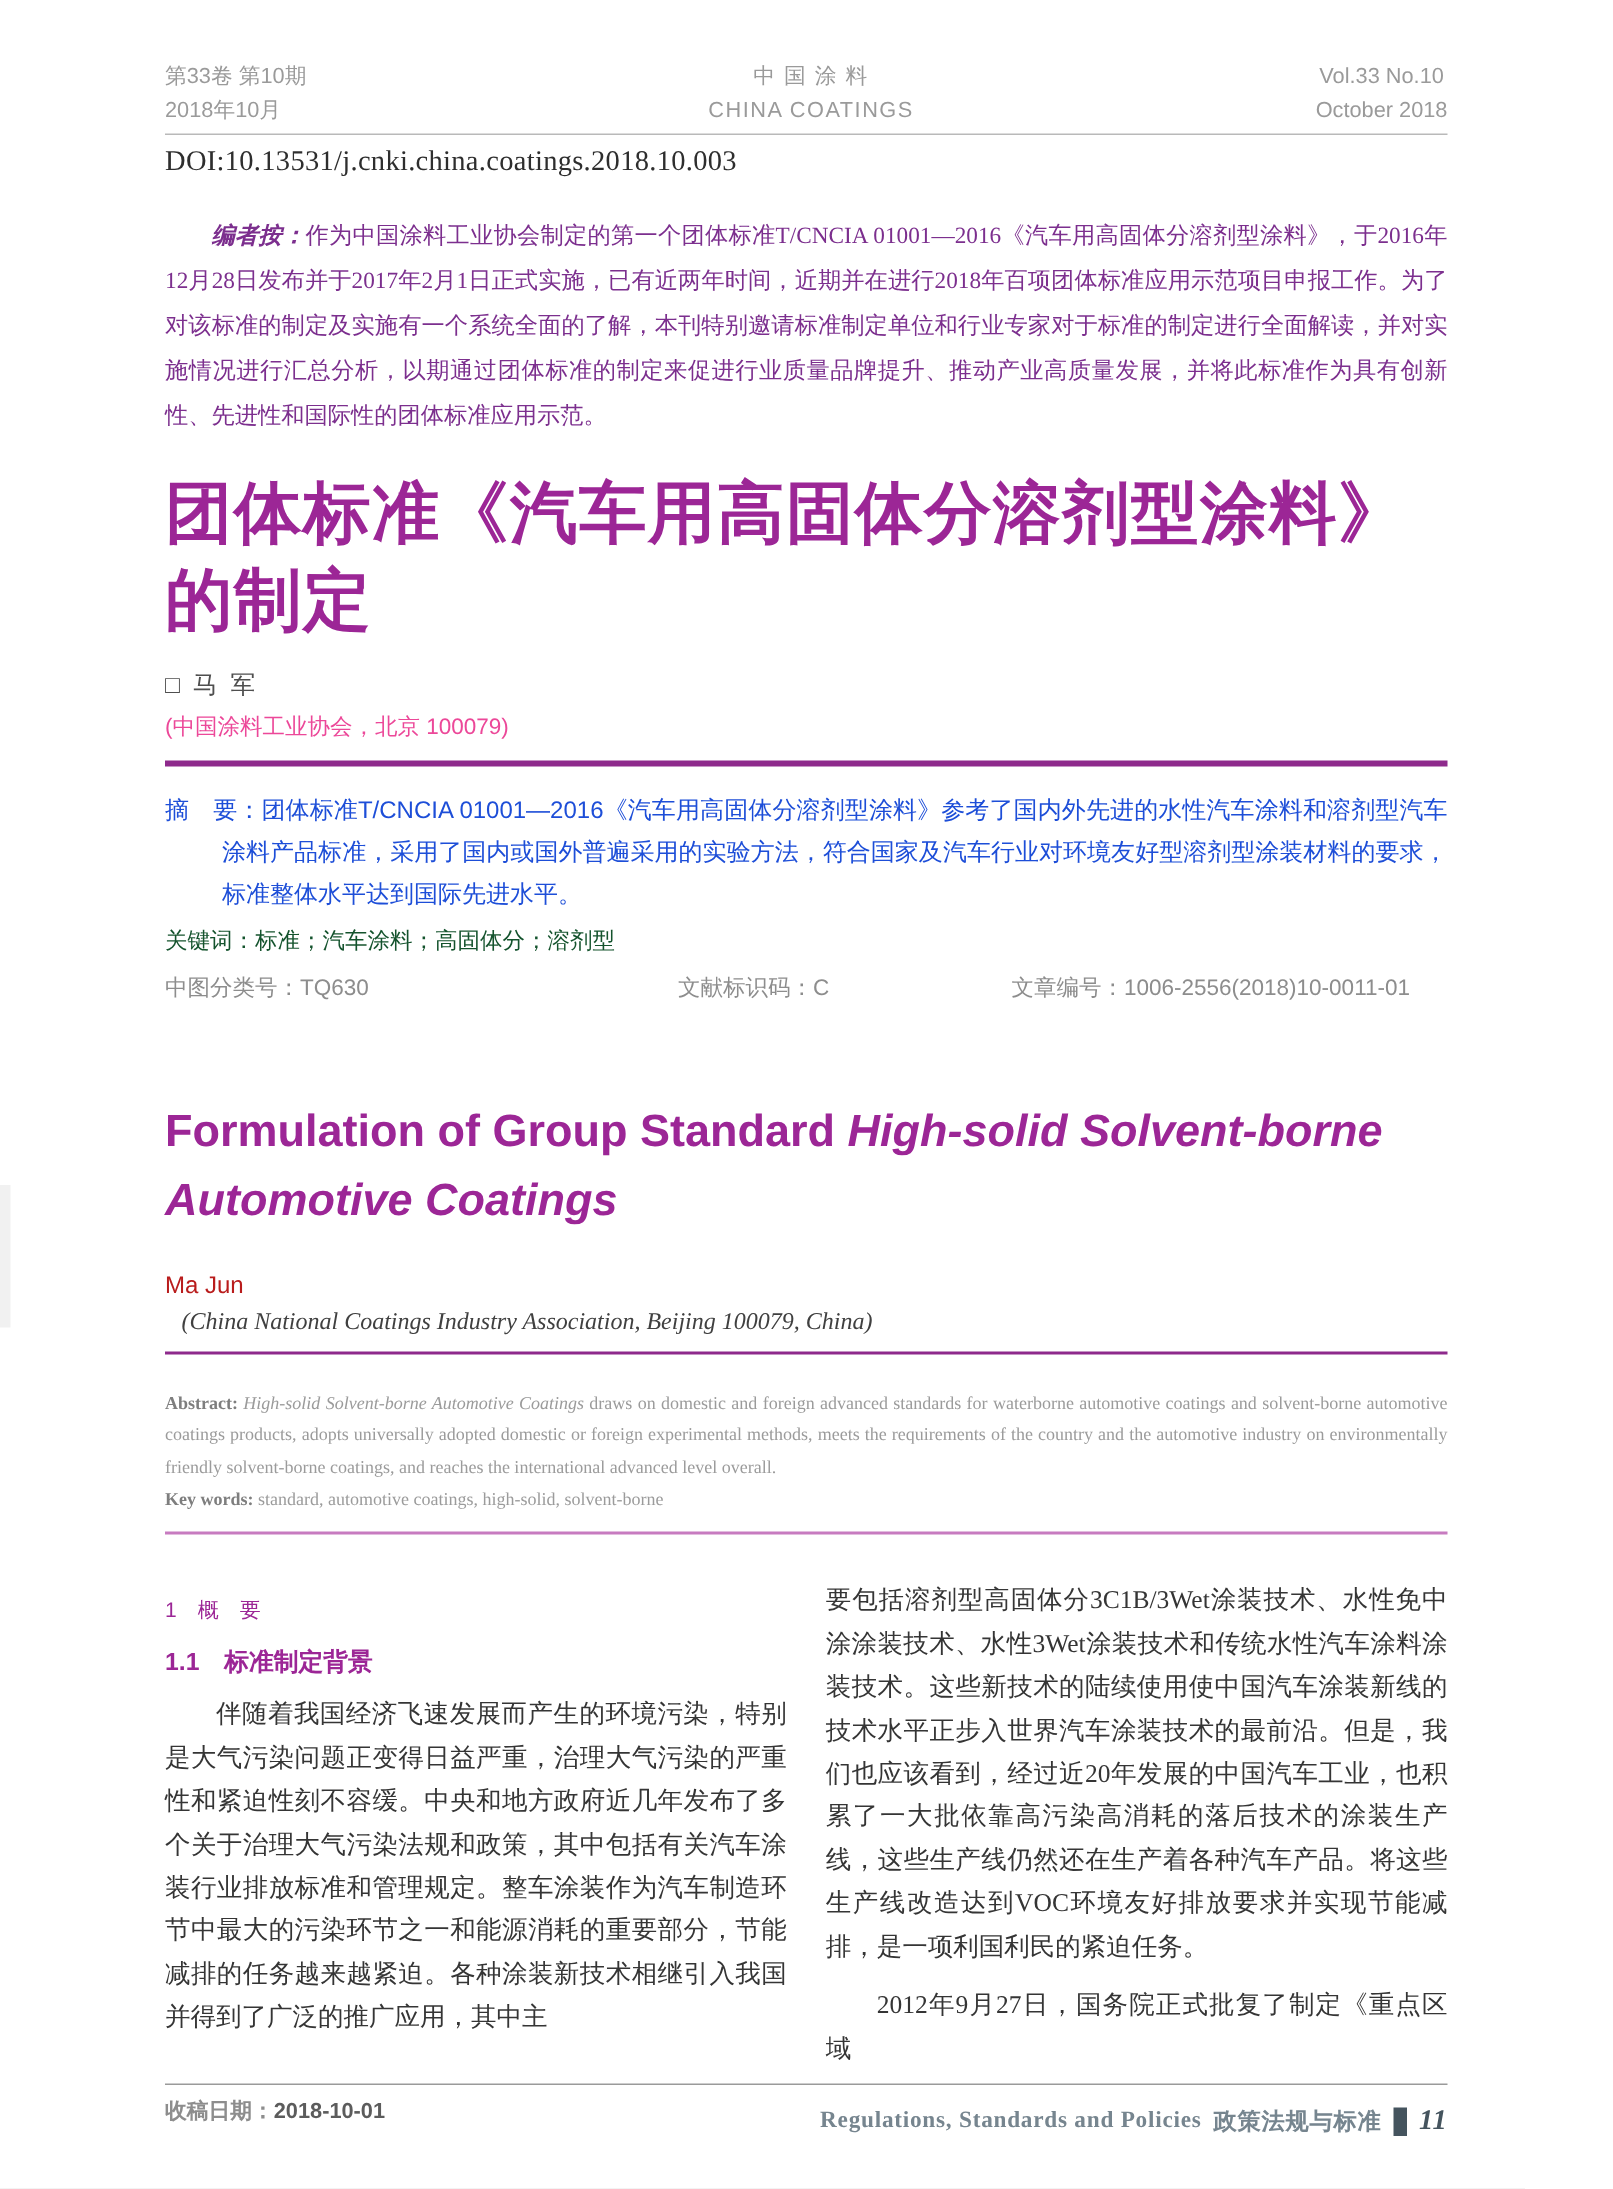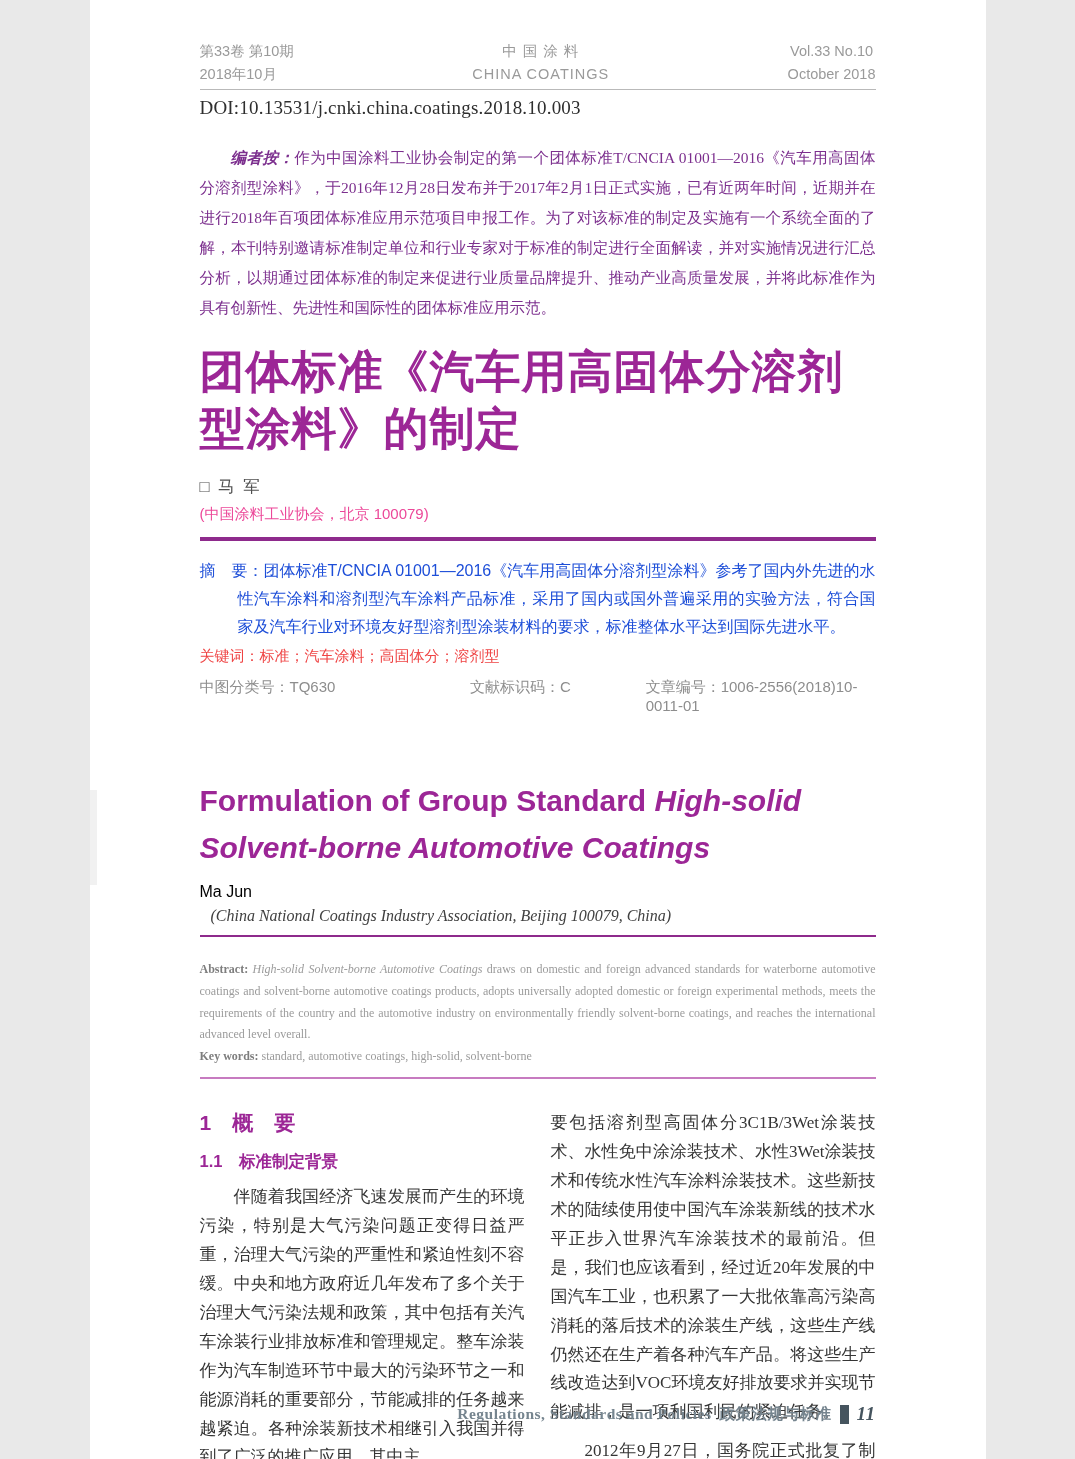"第33卷 第10期" .page { width: 896px -> 1075px }
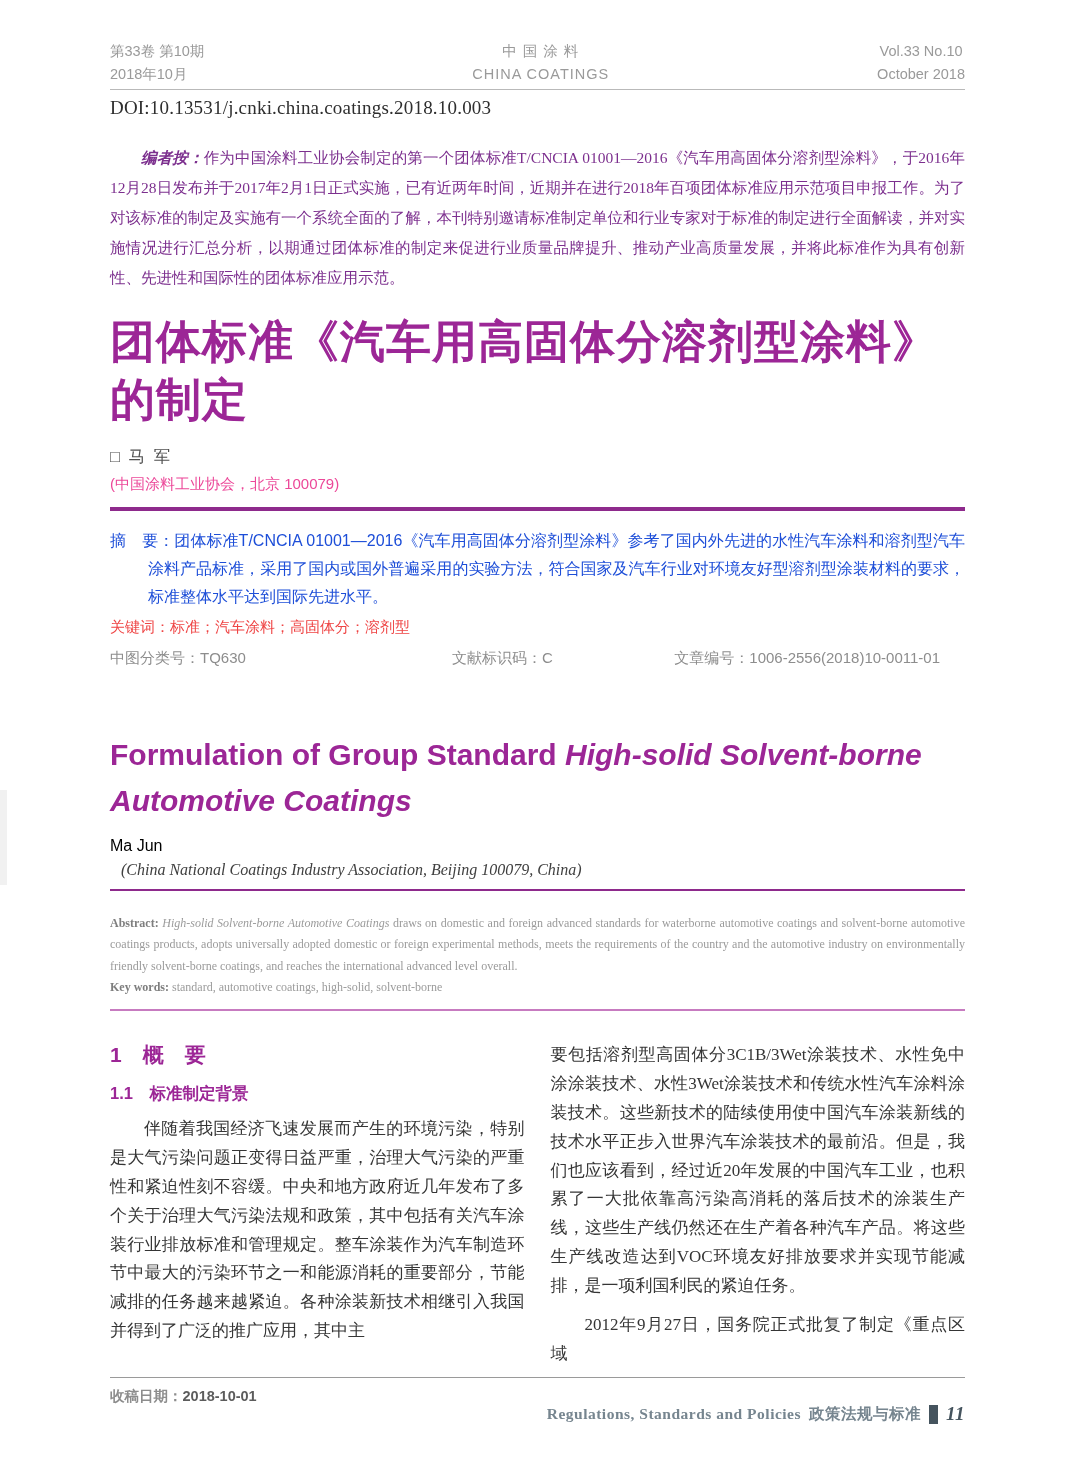"关键词：标准；汽车涂料；高固体分；溶剂型" .keywords-cn { color: #ef4444 -> #14532d }
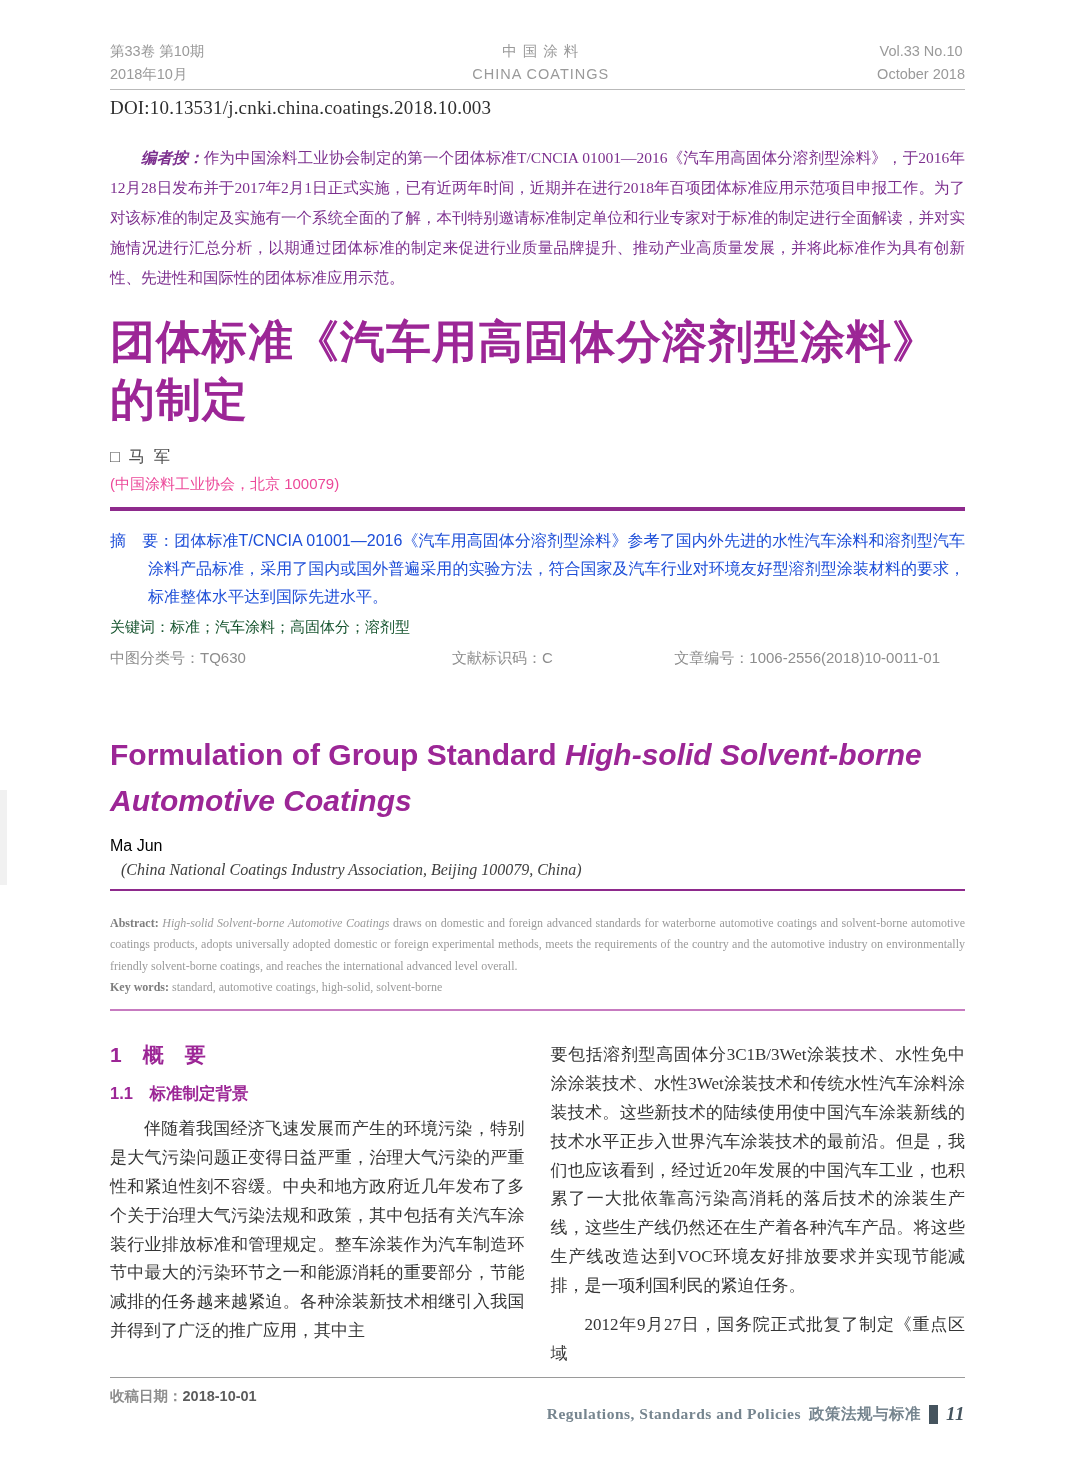"Ma Jun" .author-en { color: #000000 -> #b91c1c; margin-top: 12px -> 24px }
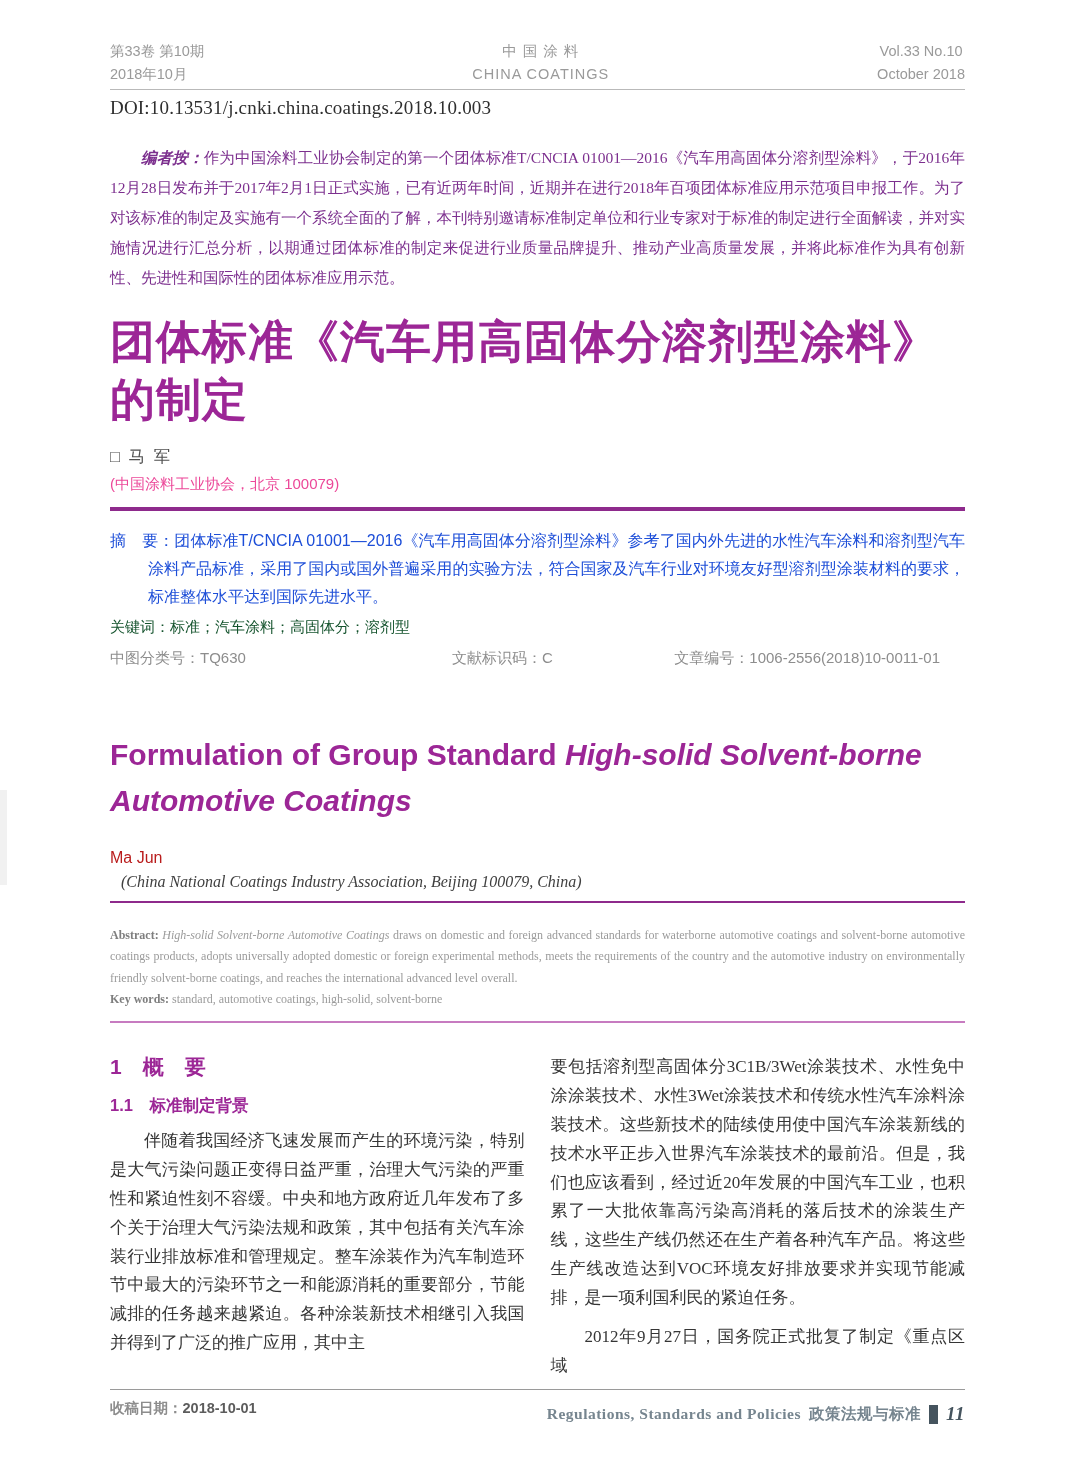"1 概 要" .sec-h1 { font-size: 21px -> 14px; font-weight: bold -> normal; margin: 4px 0 0 0 -> 16px 0 0 0 }
